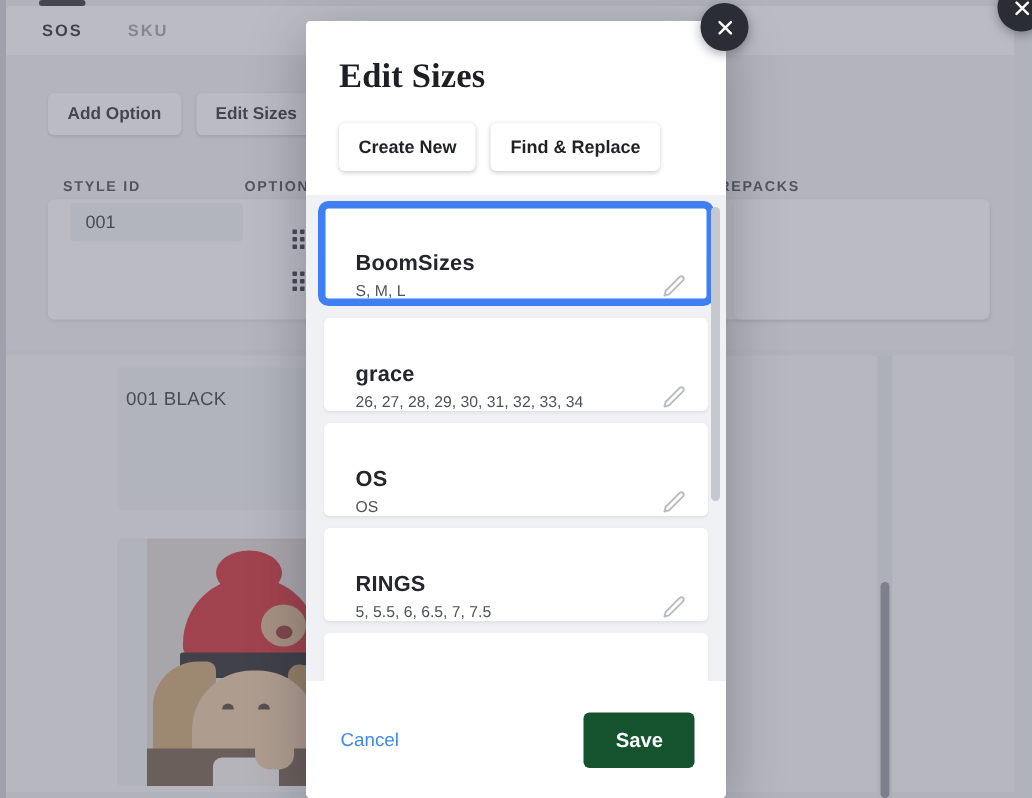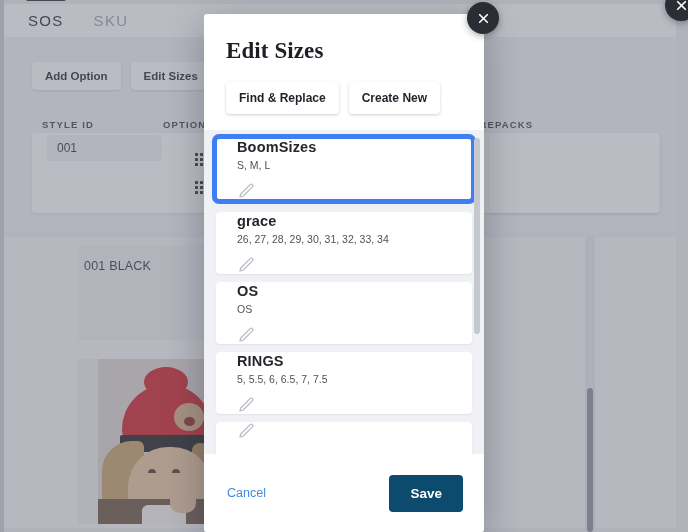"SOS" .bg-tab { font-size: 15px -> 11px; font-weight: 400 -> 700 }
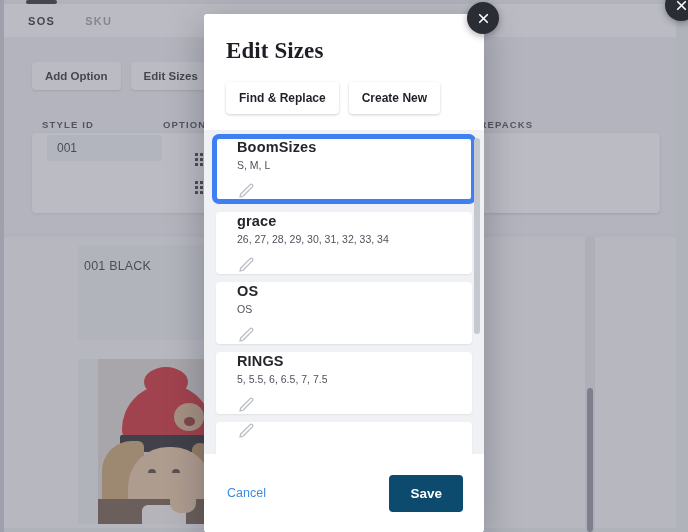"Find & Replace" button.pill-btn { order: before "Create New" -> after "Create New" }
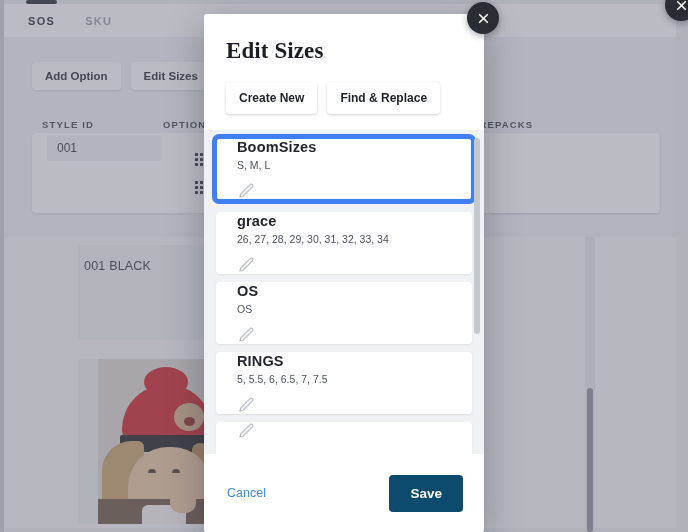"BoomSizes" .size-card { align-items: flex-start -> flex-end; flex-direction: column -> none }
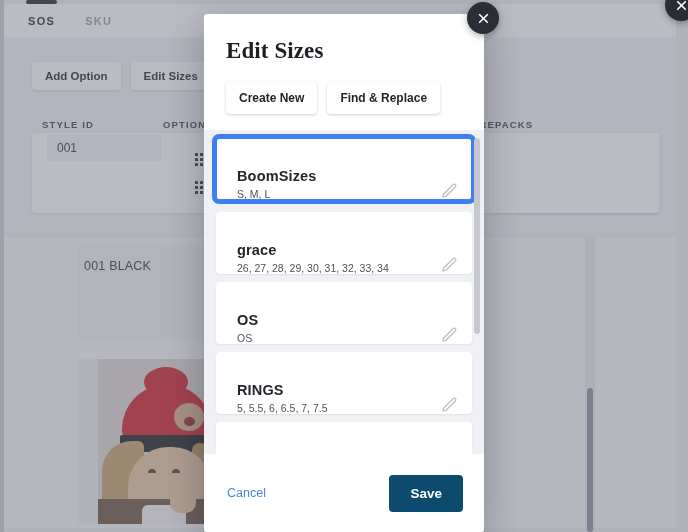"Save" .save-btn { background: #0c4a6e -> #14532d }
